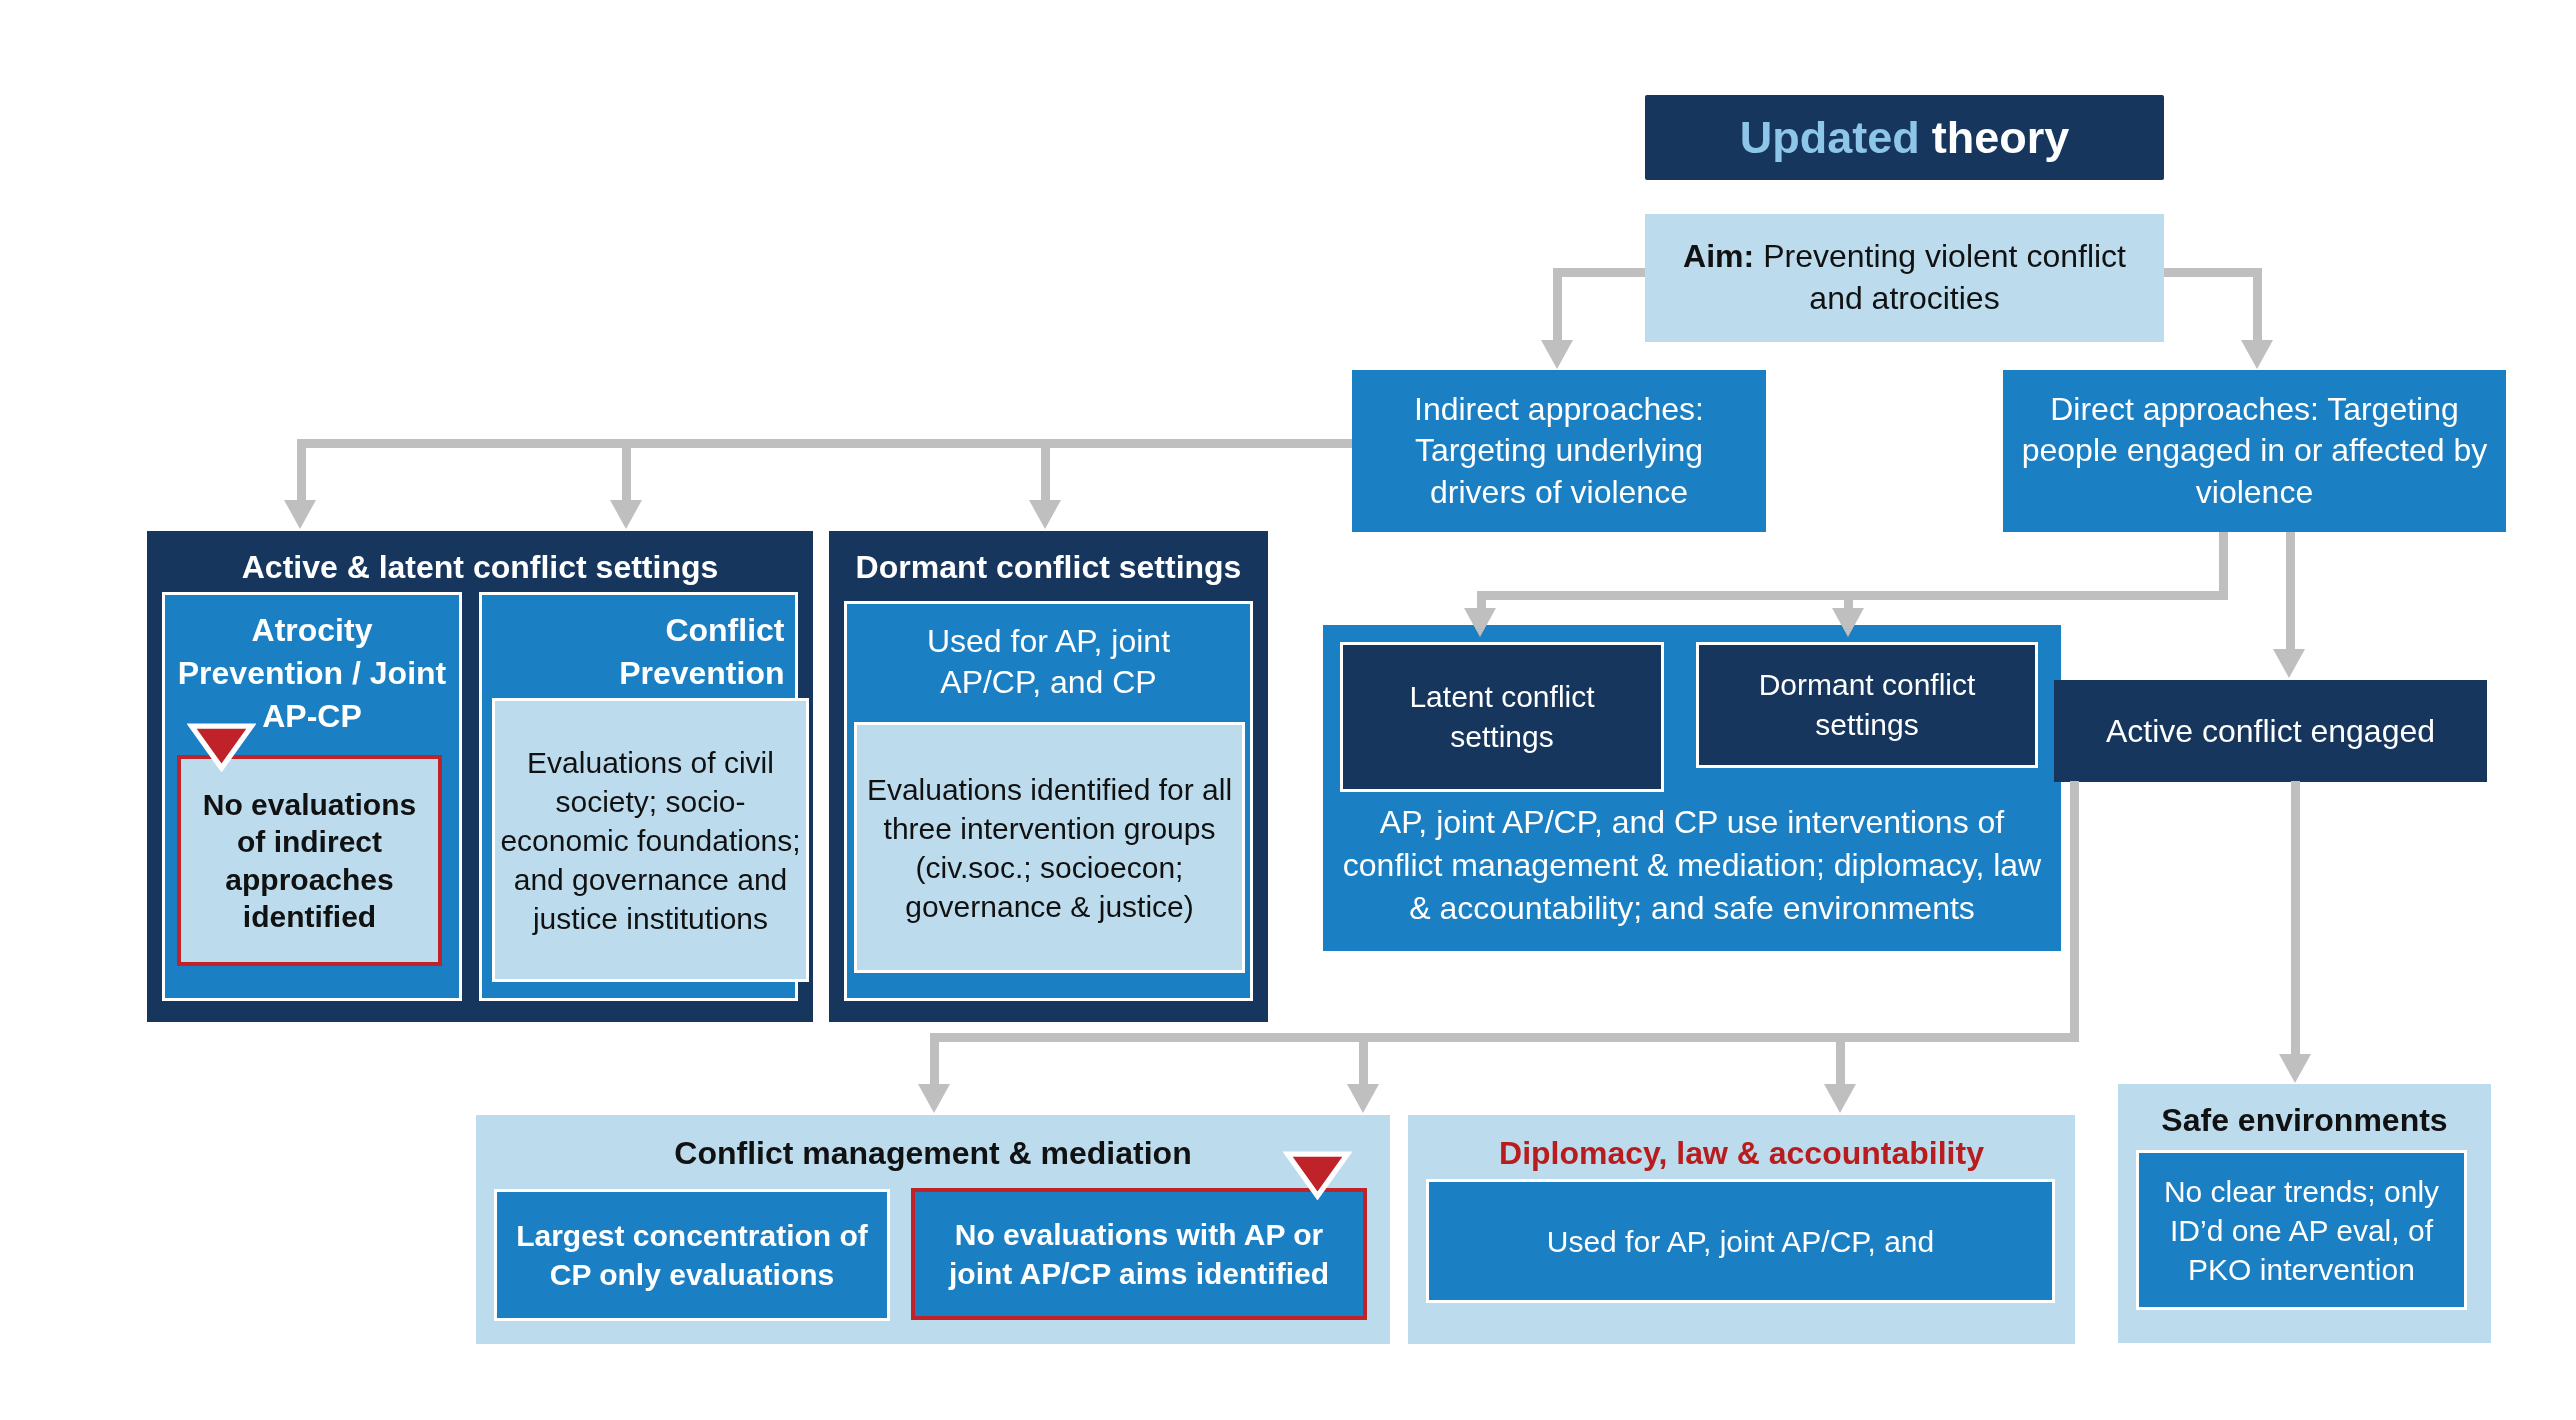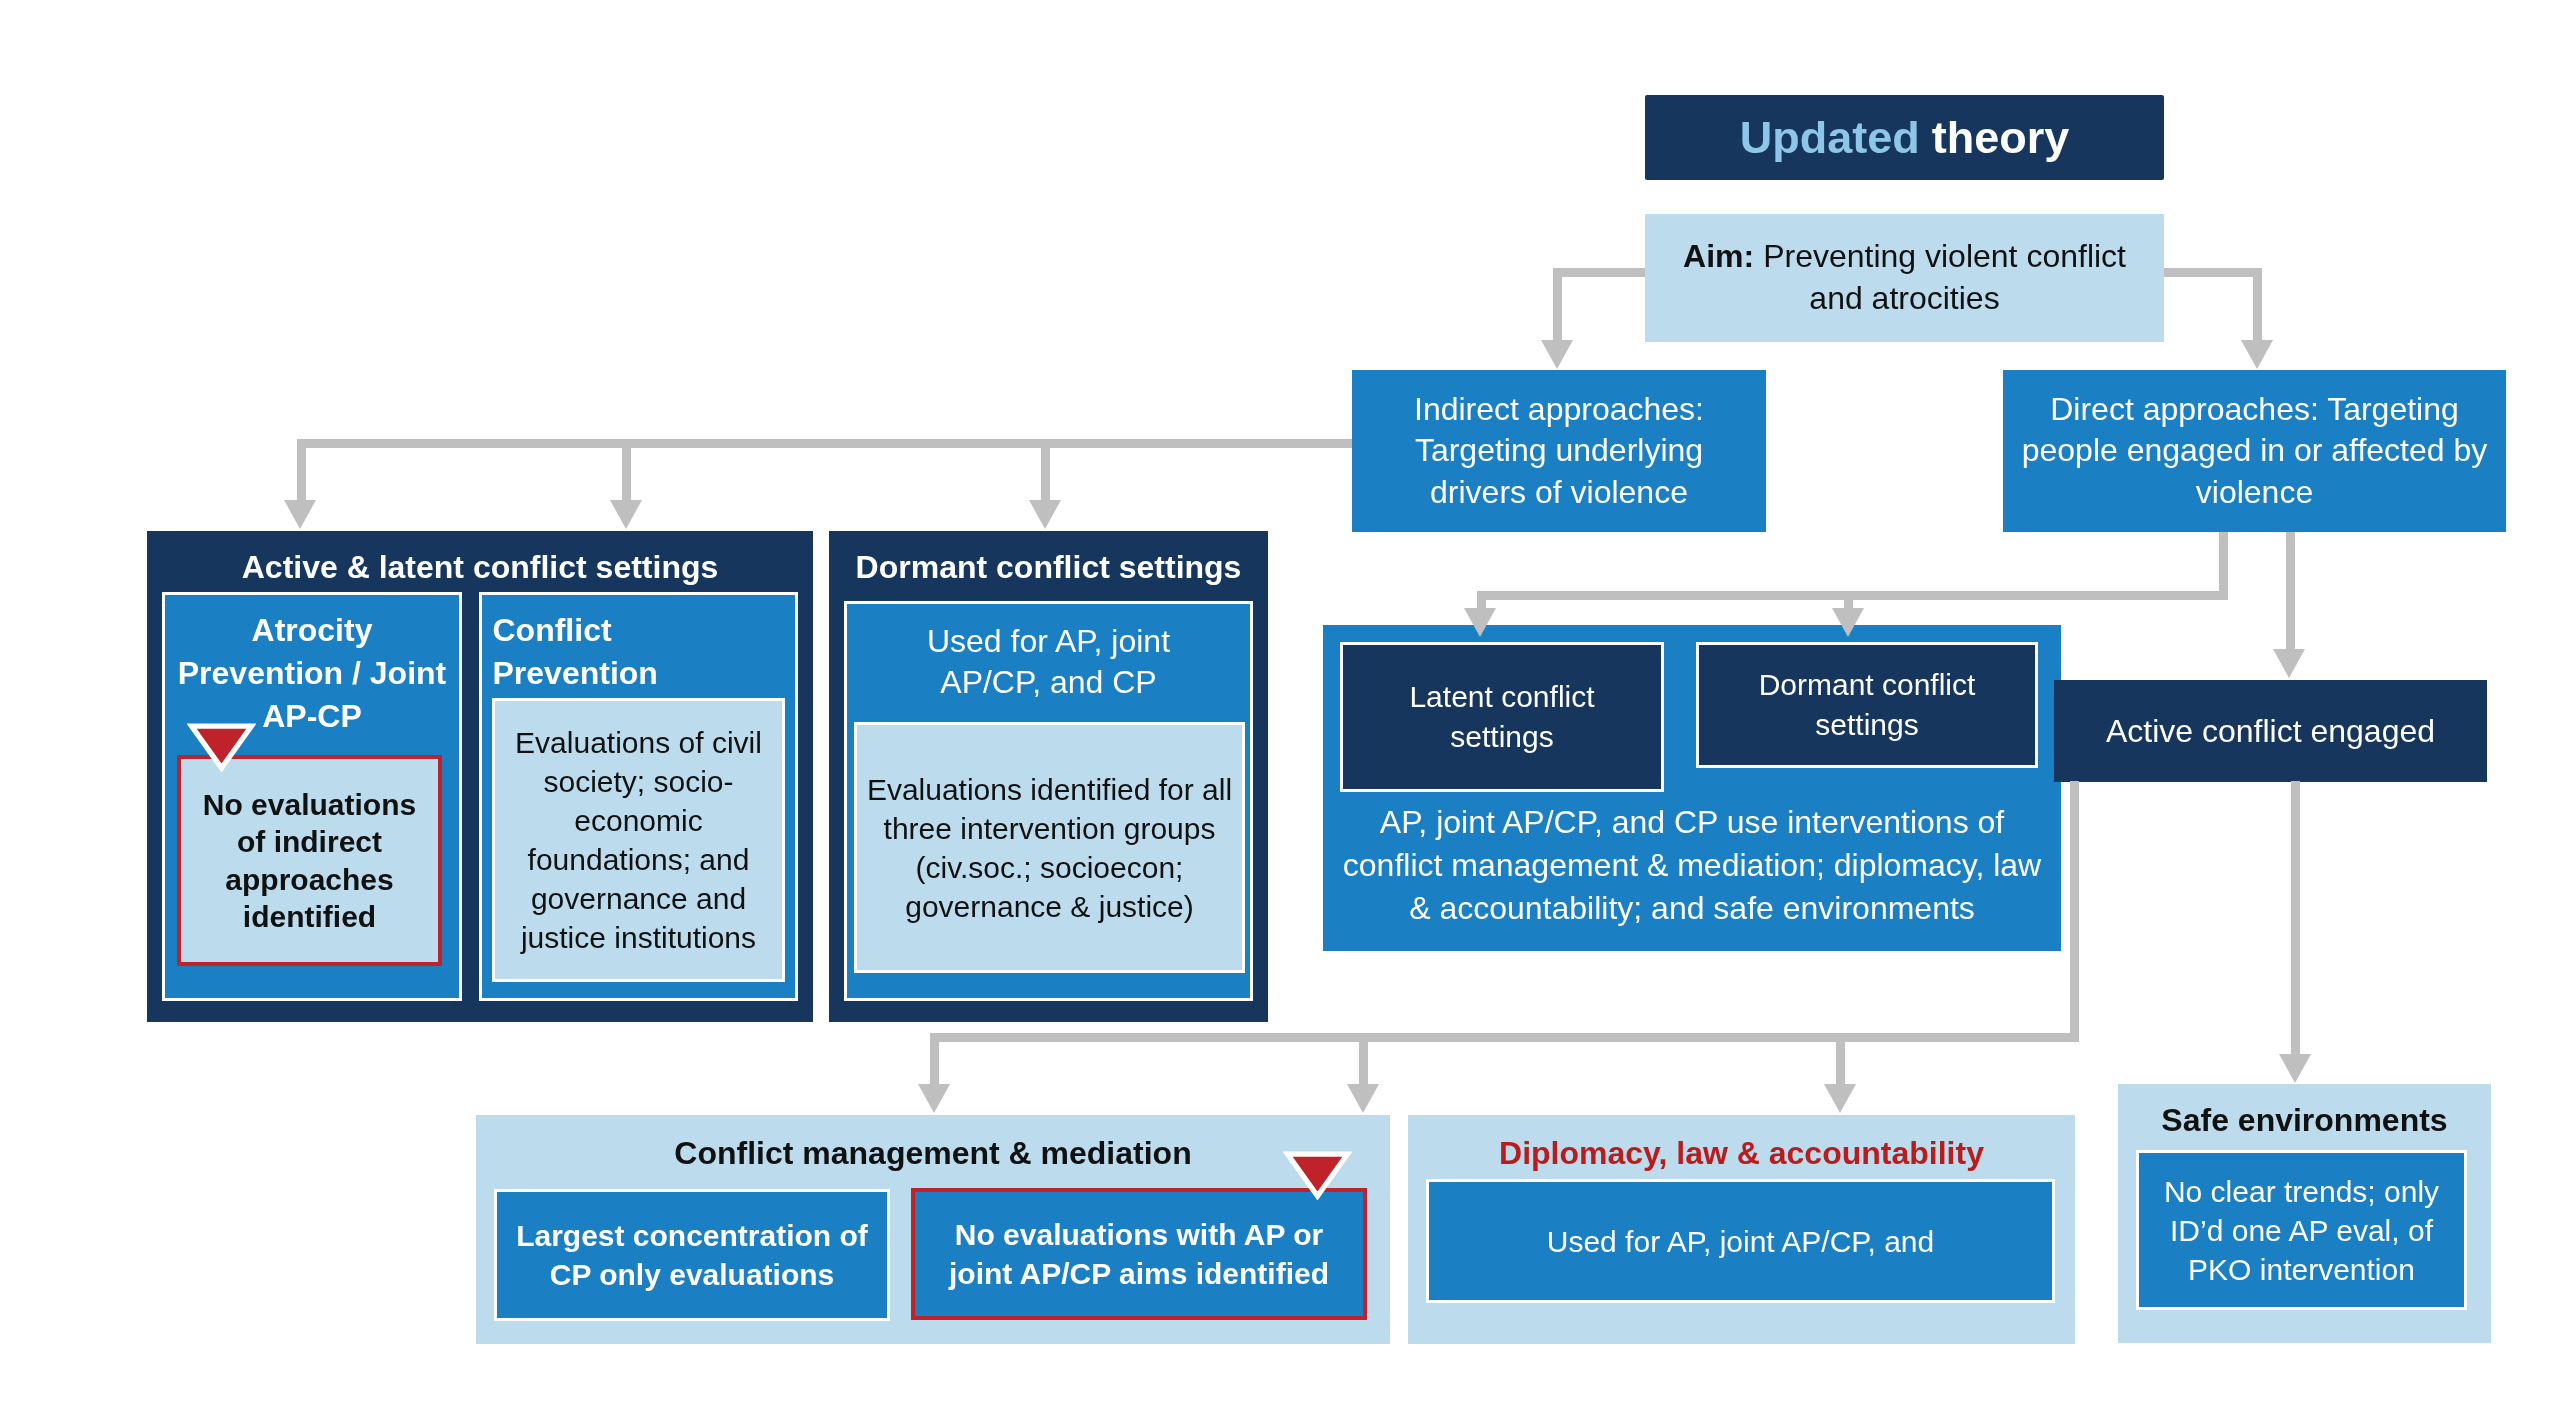"Conflict Prevention" div.hdr { text-align: left -> right }
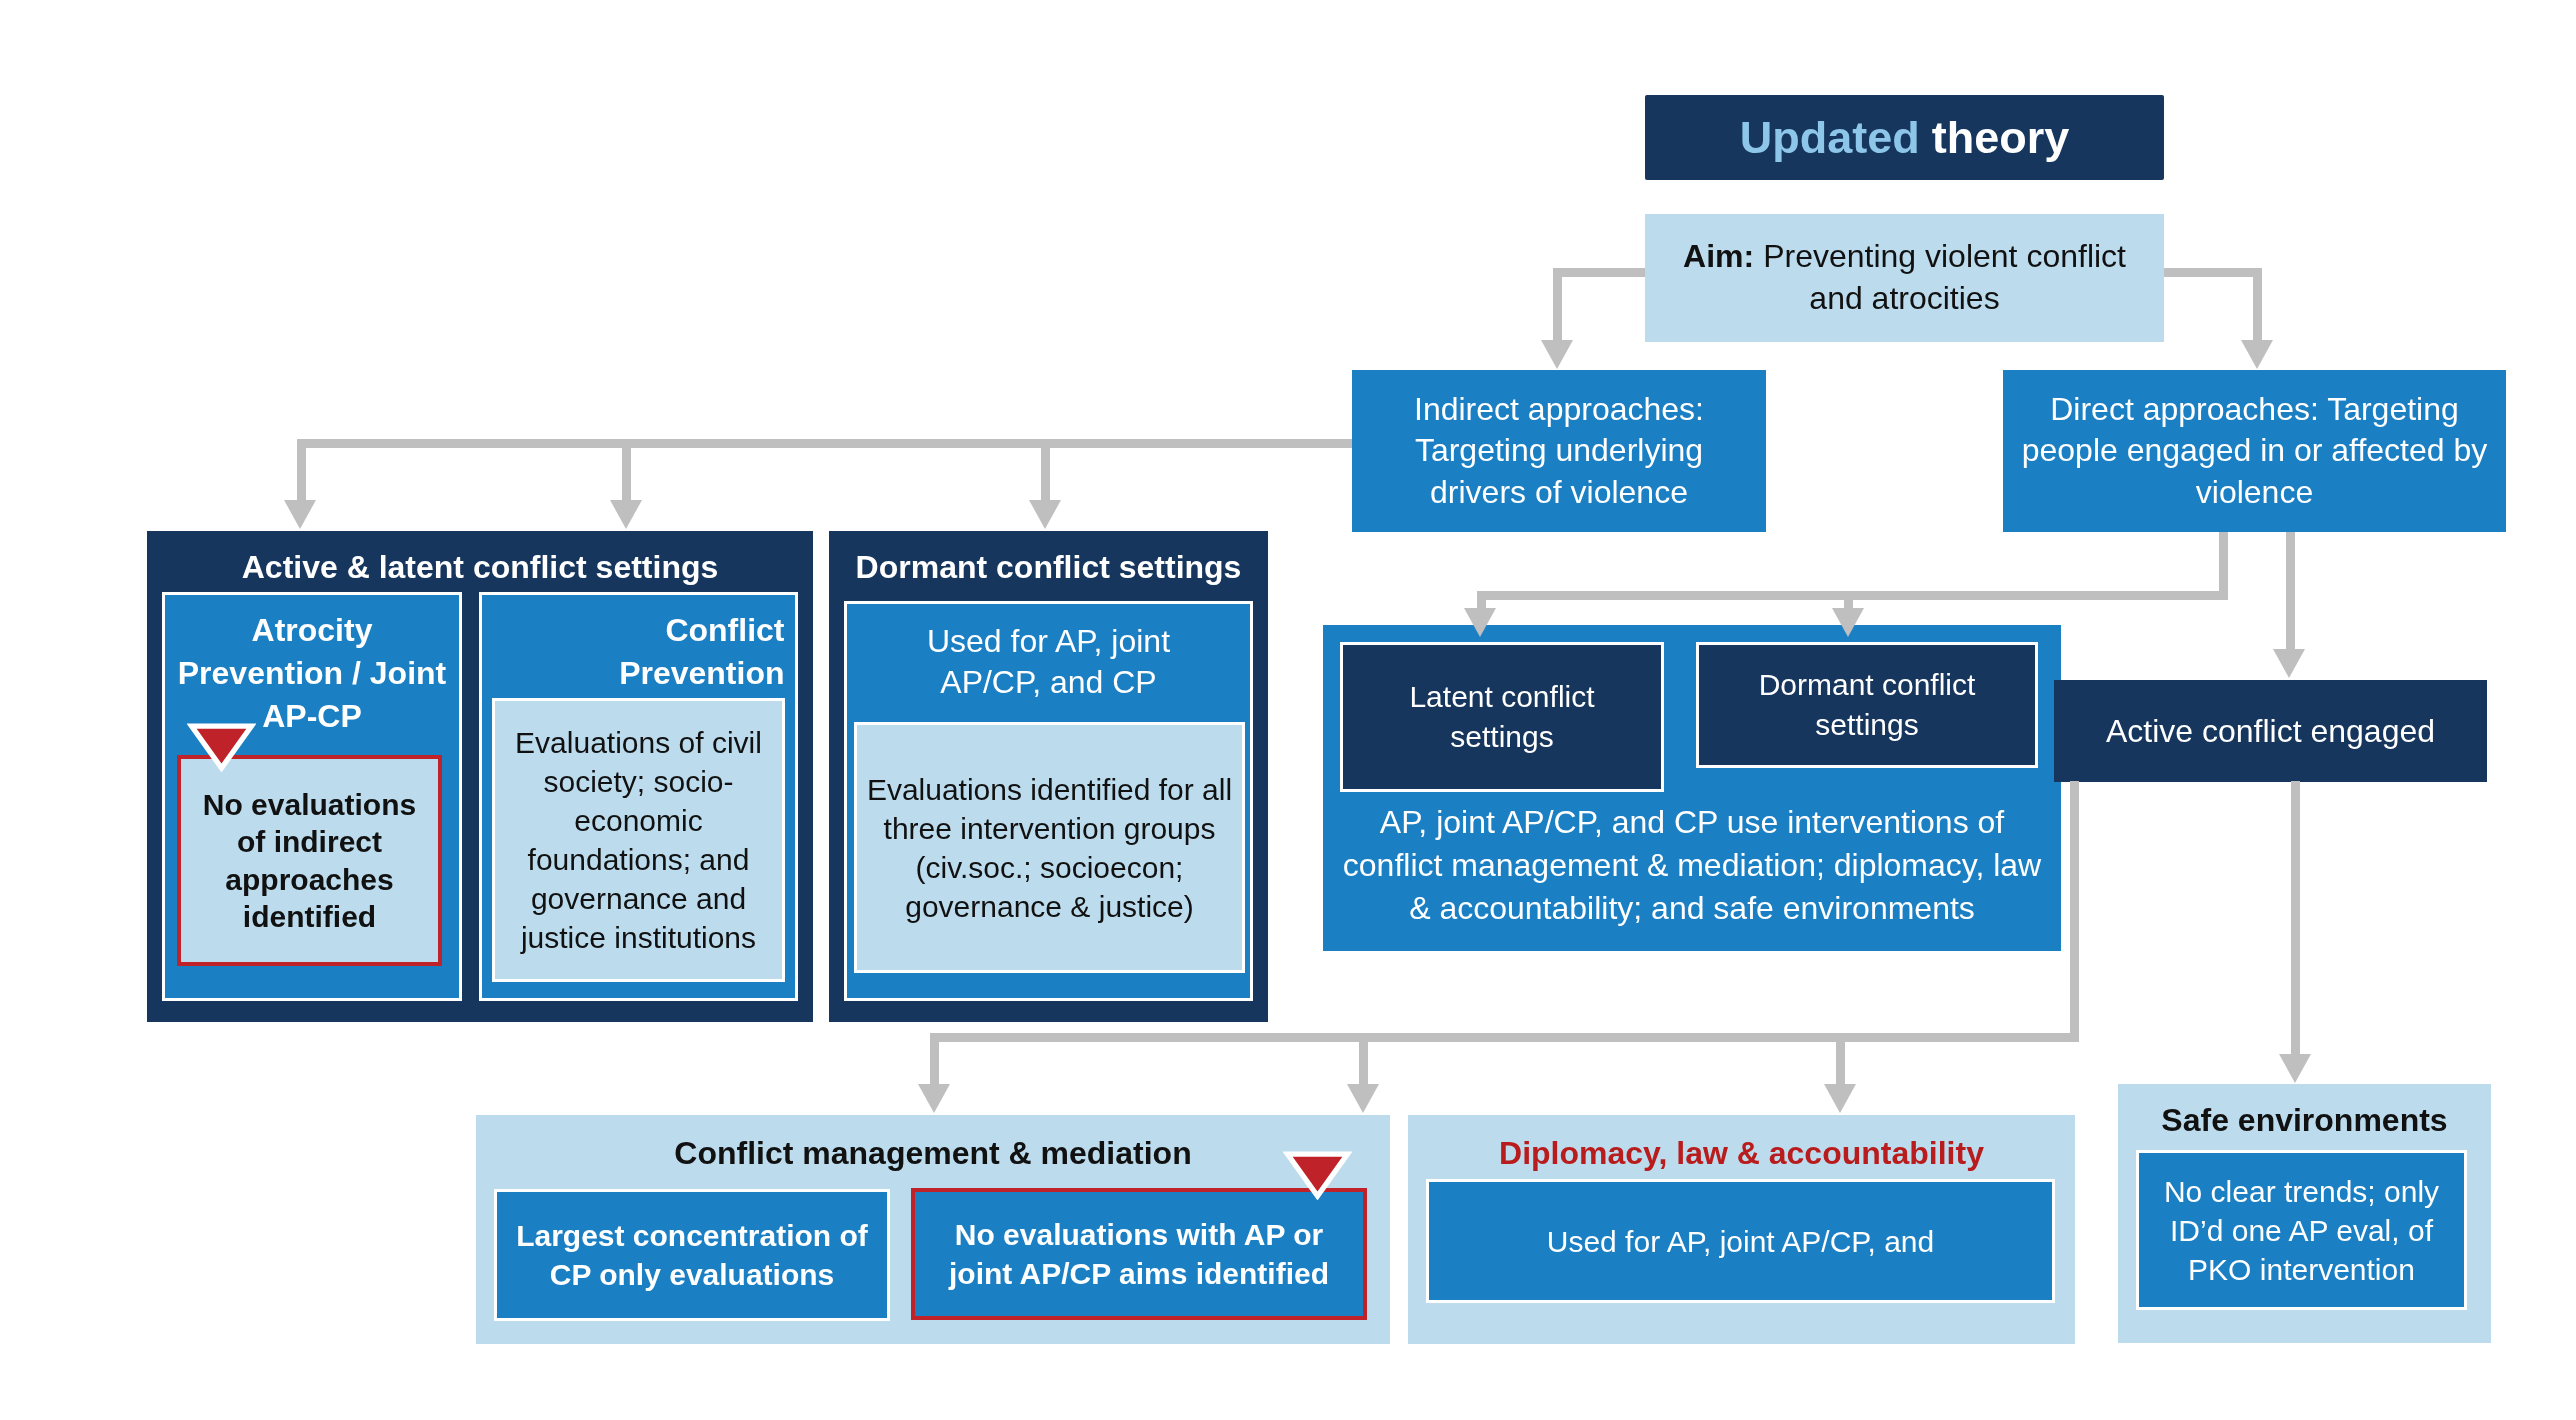"Evaluations of civil society;" div.abs { width: 293px -> 317px }
